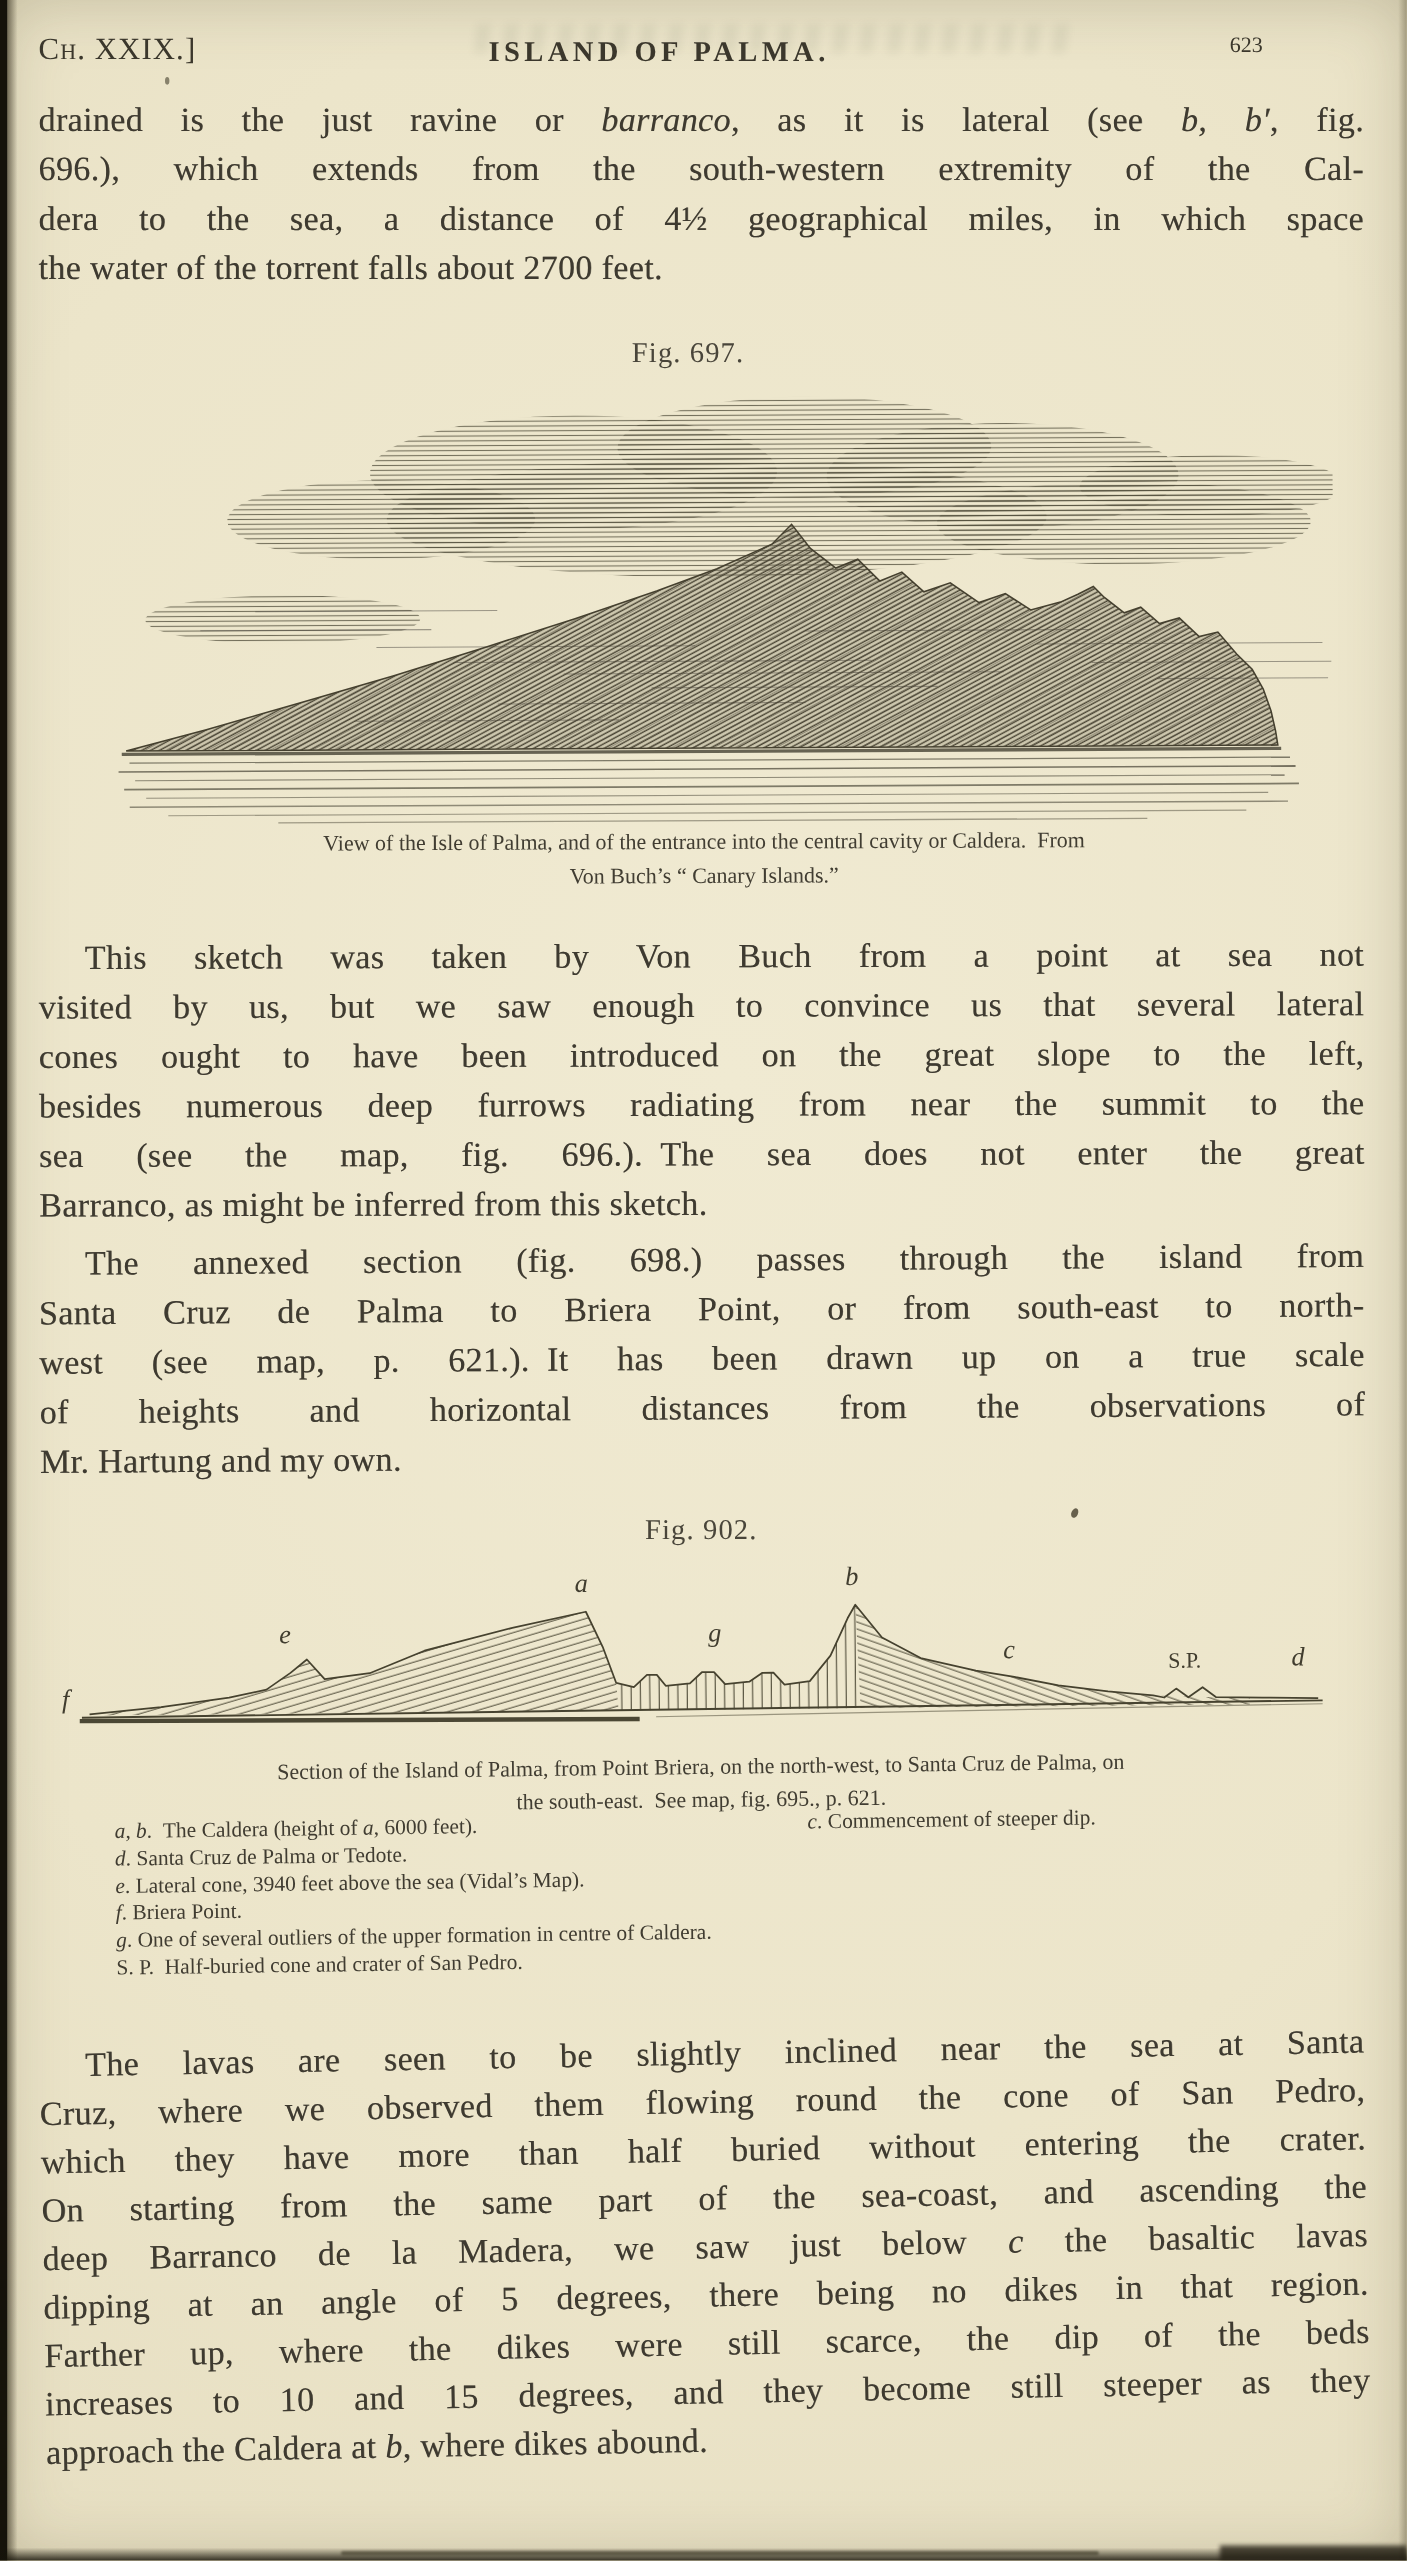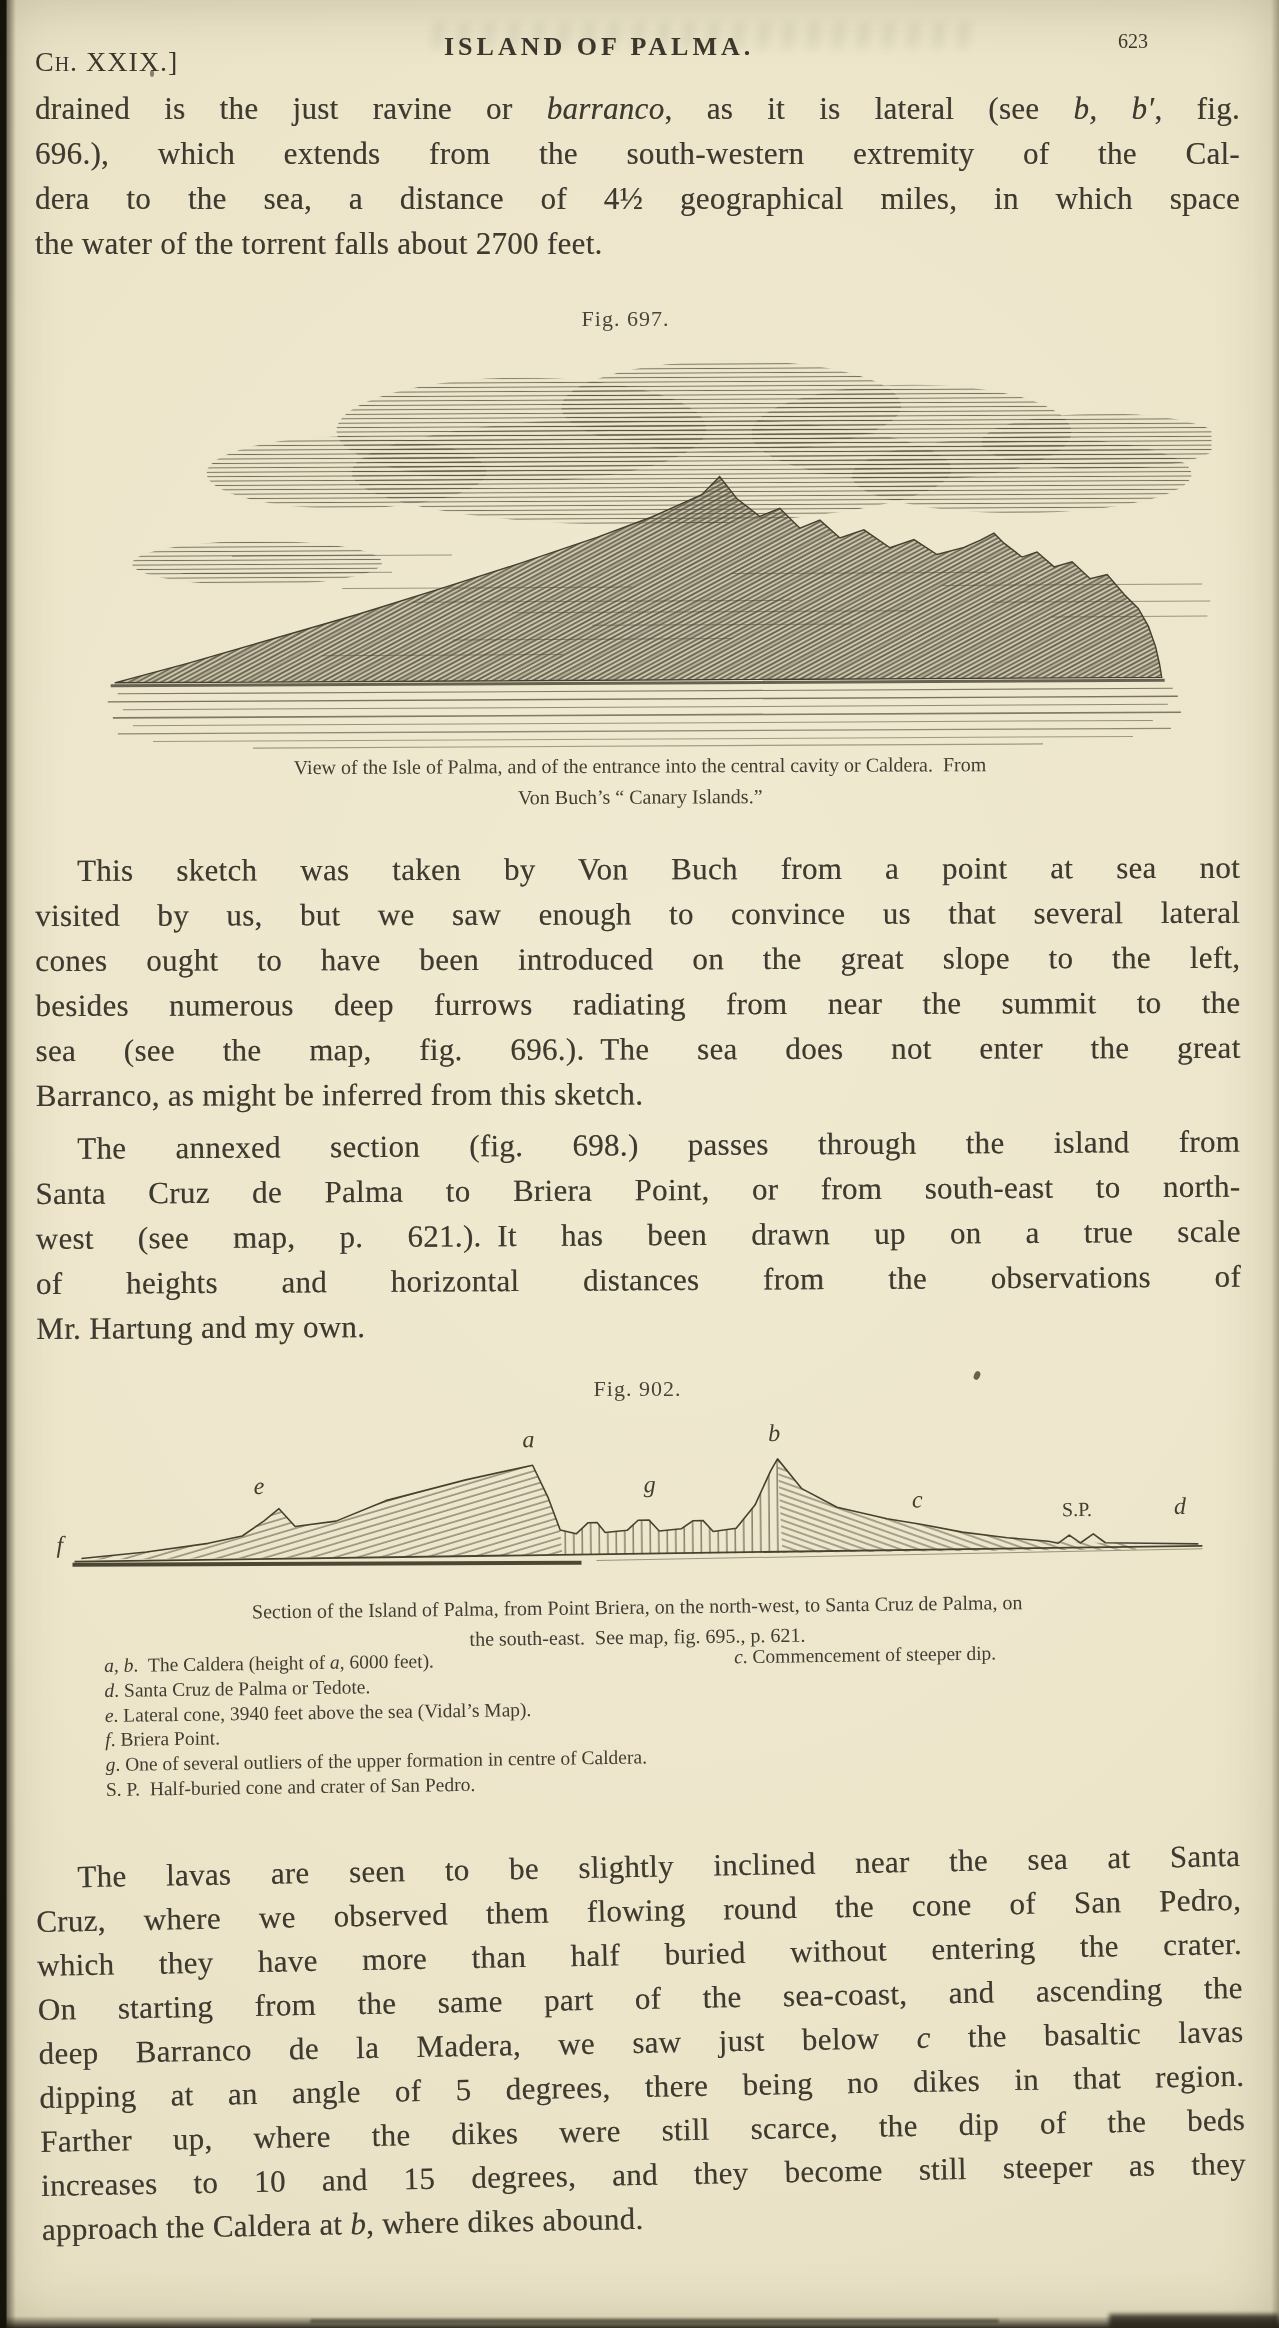"Ch. XXIX.]" .chapter { margin-top: 16px -> none }
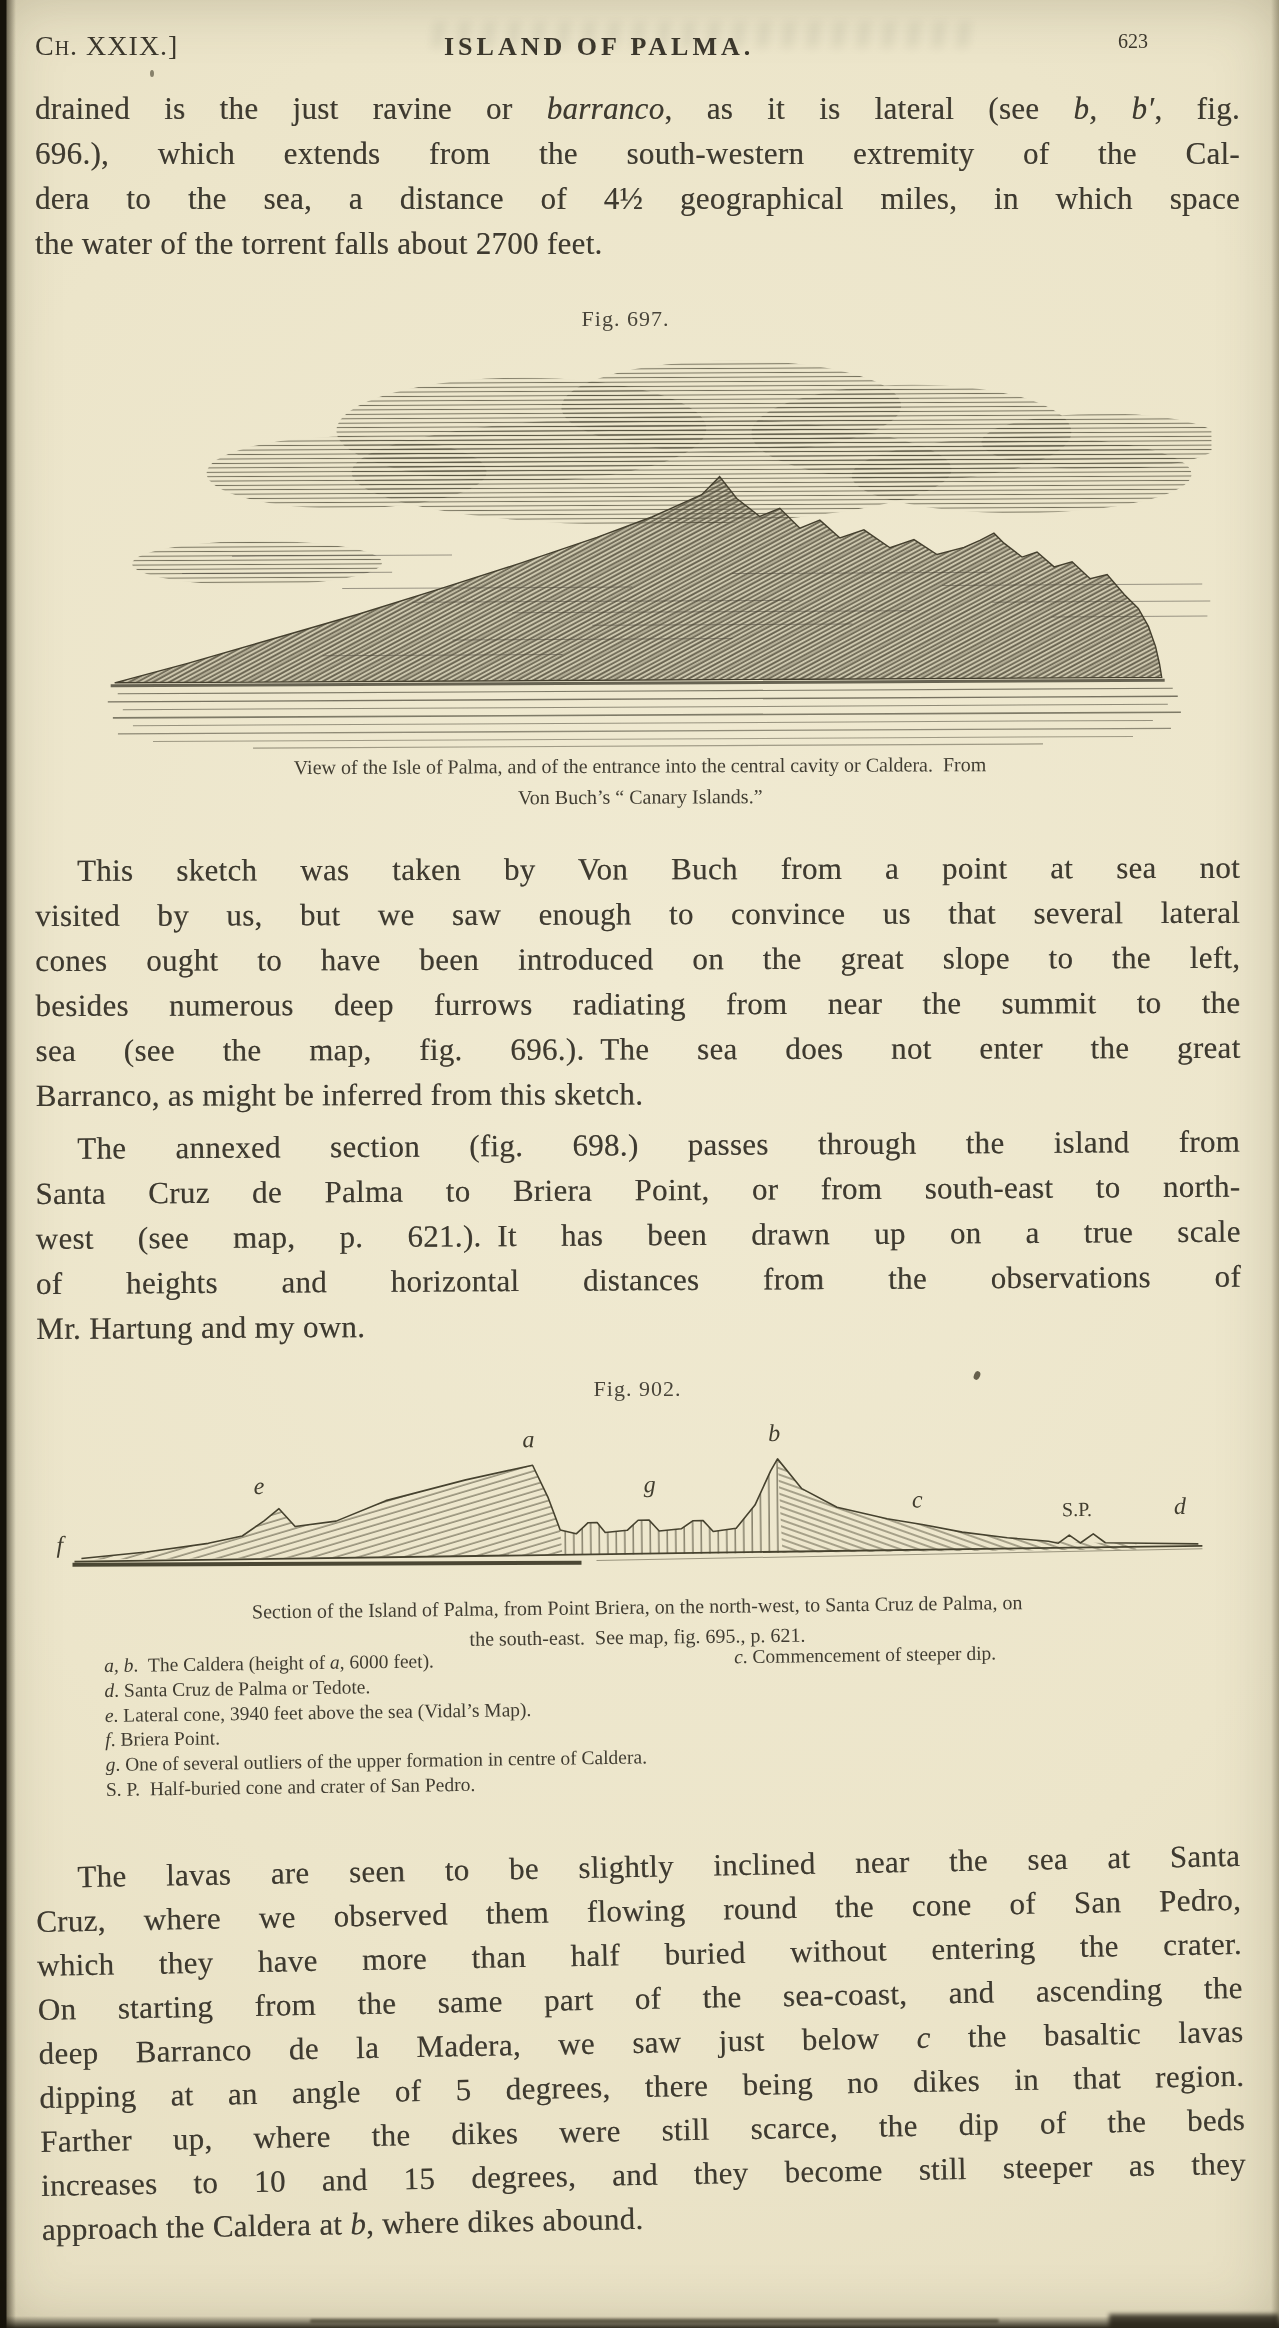"Fig. 697." .figlabel { font-size: 22px -> 26px }
